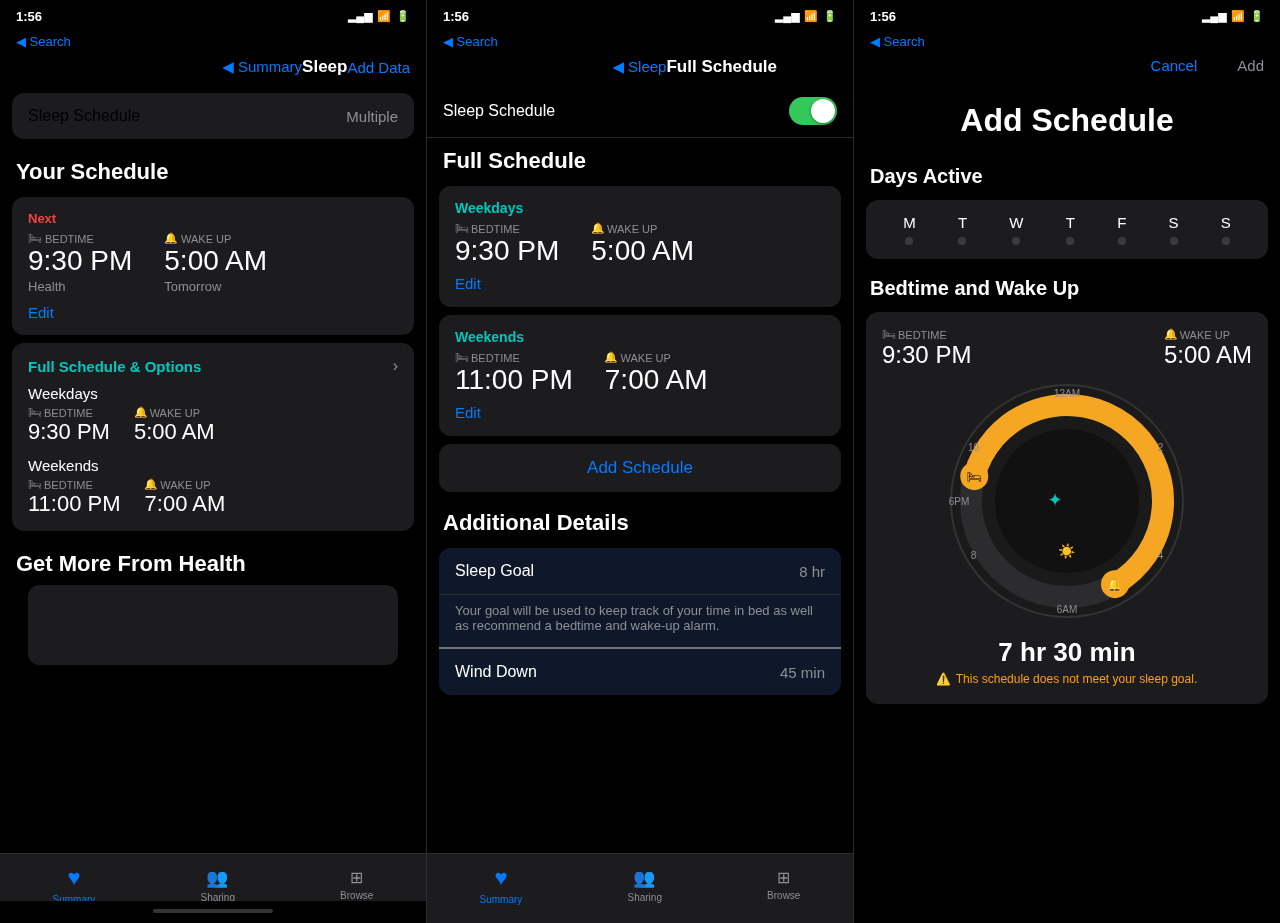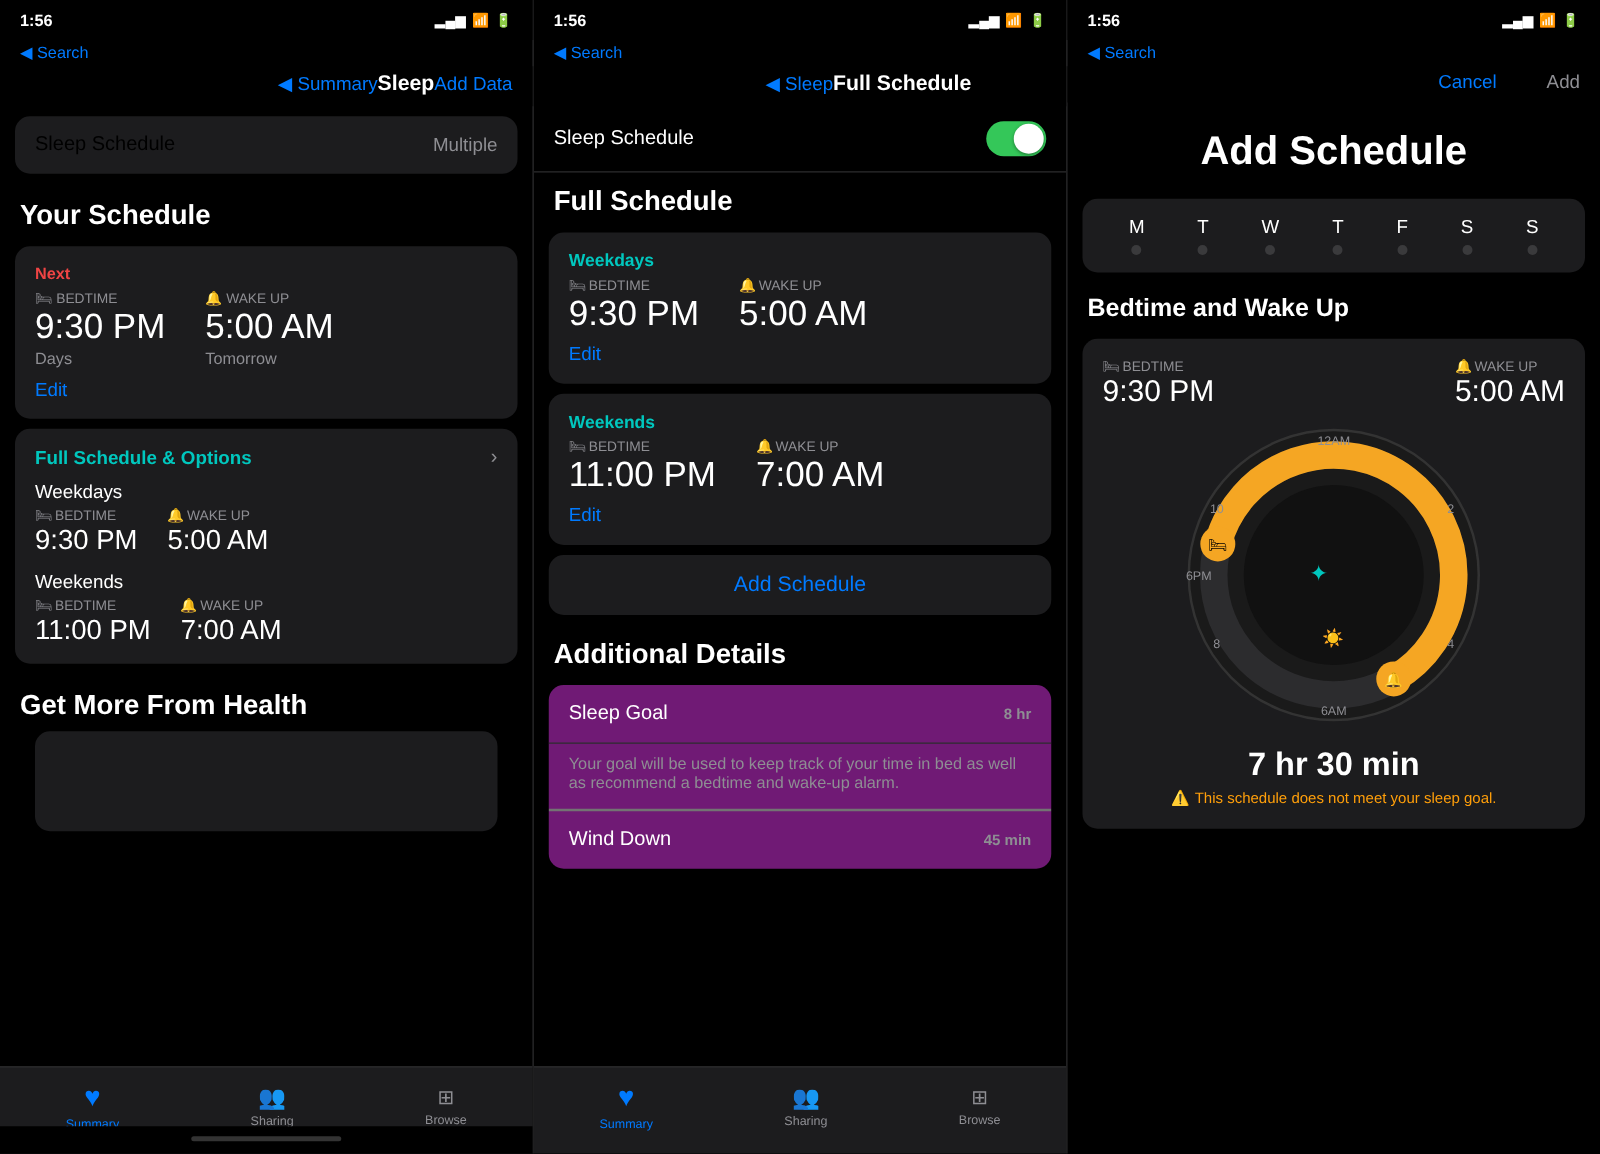"Days Active" div.days-section-title { html: none -> <div>Days Active</div> }
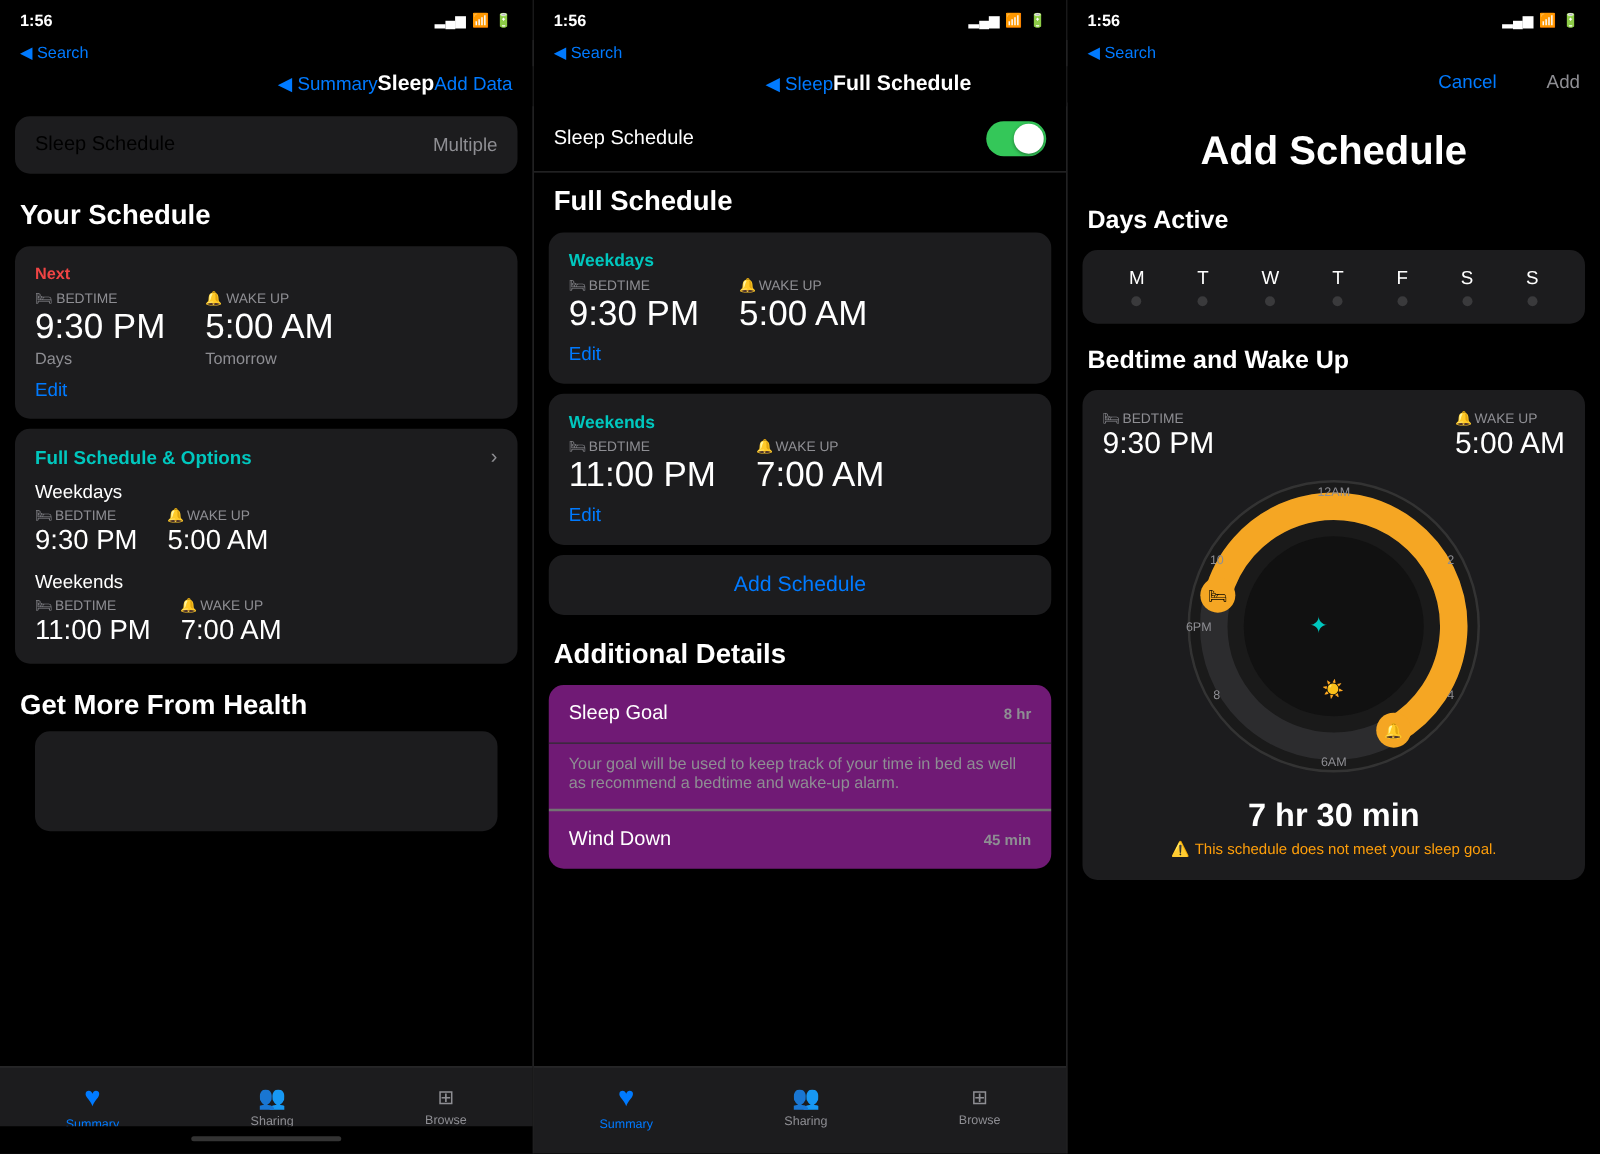"Days" div.time-sub { text: Days -> Health }
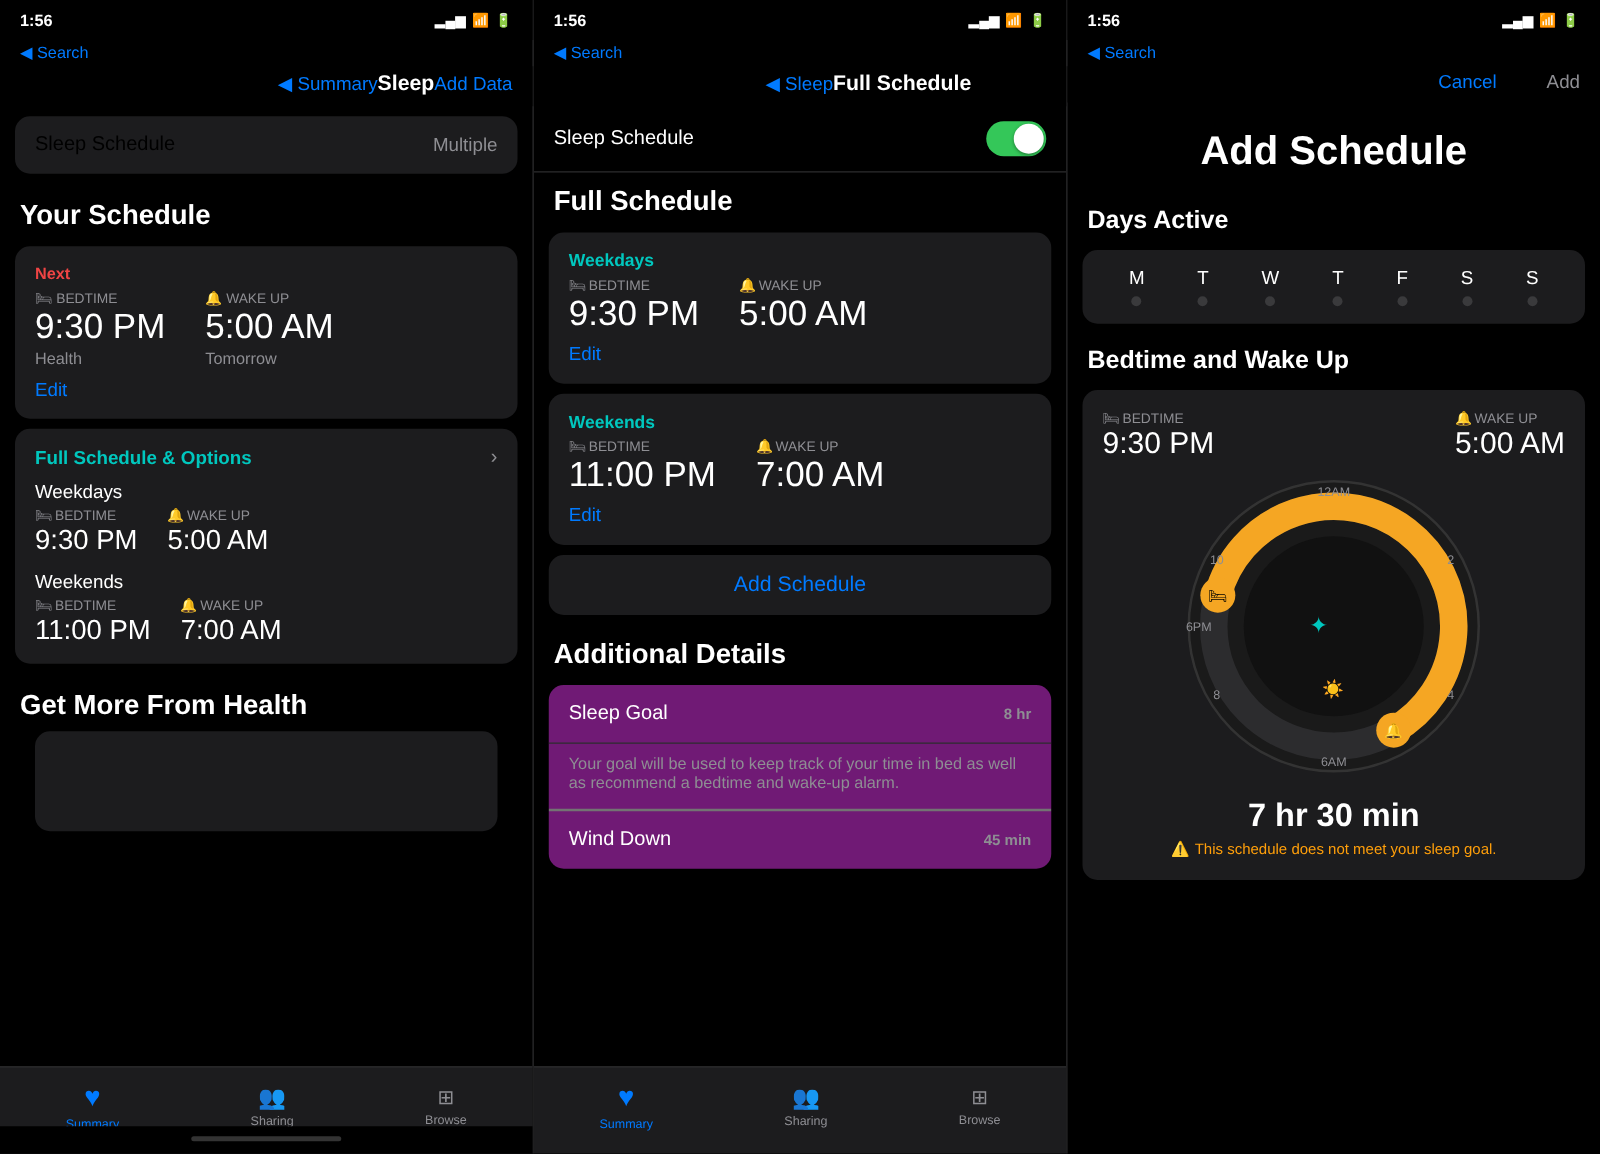"Sleep Goal" .additional-card { background: #701a75 -> #0f172a }
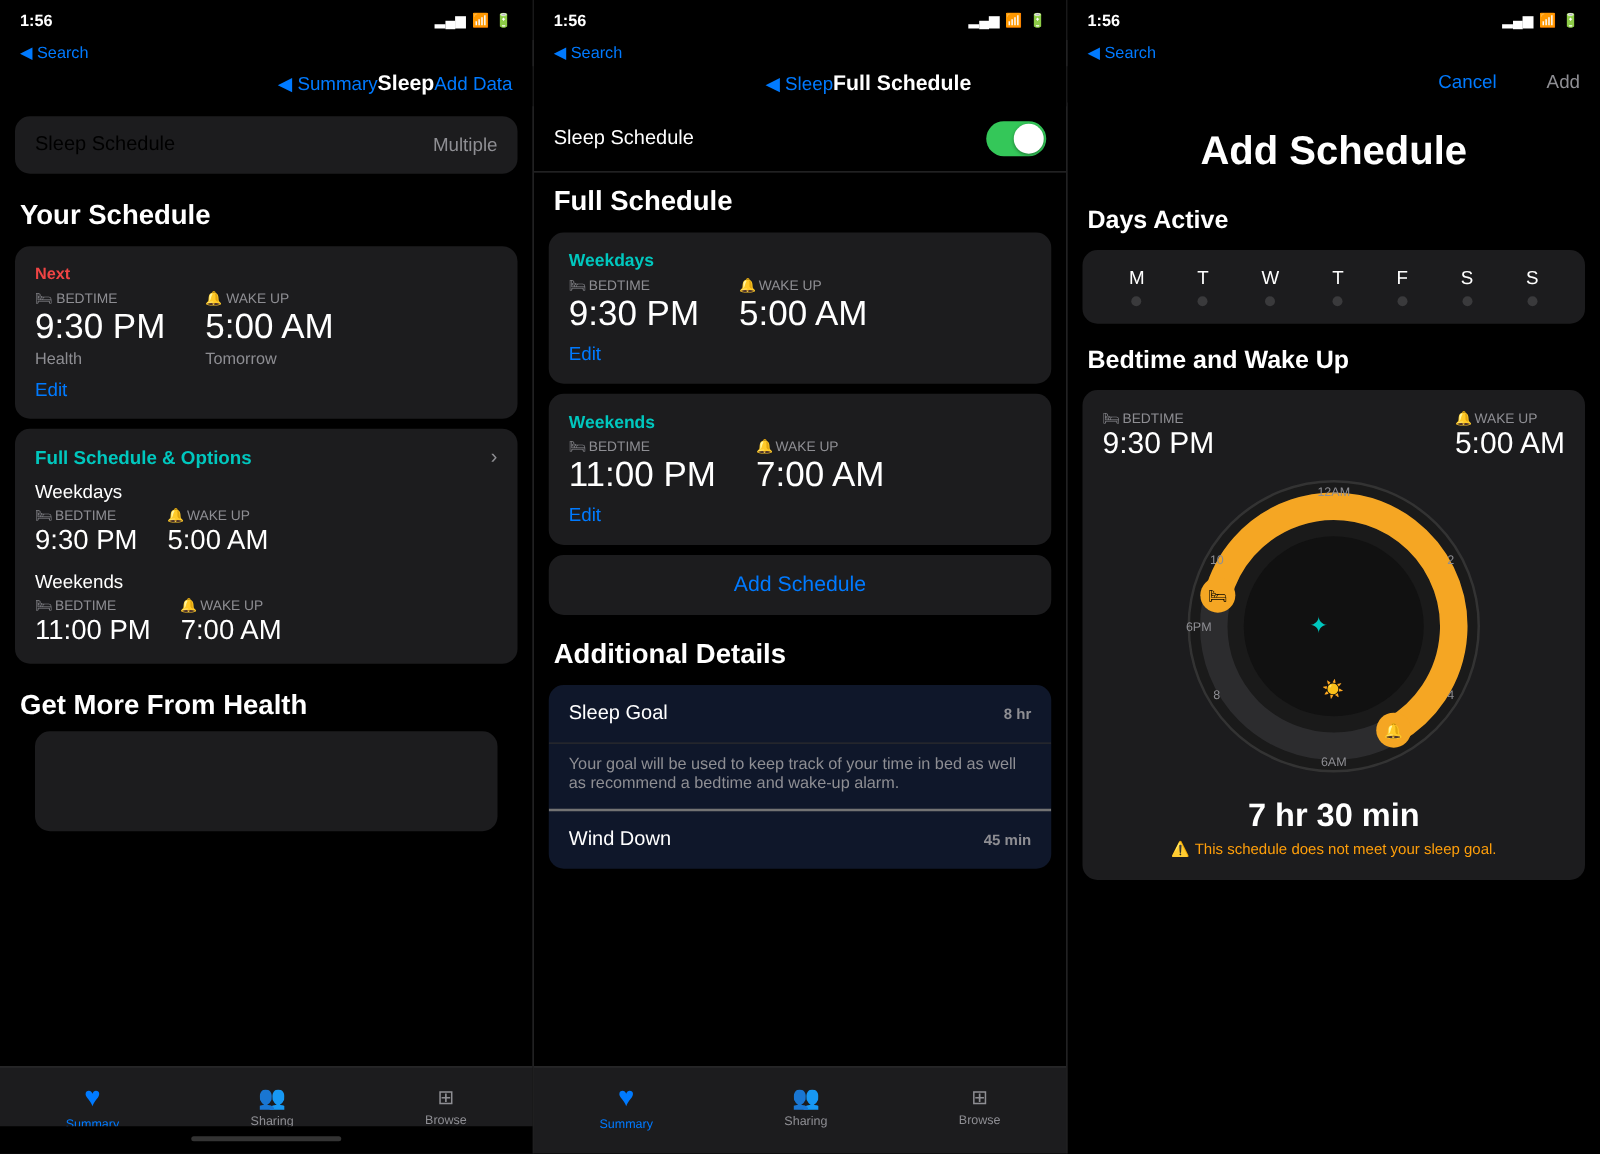"8 hr" .additional-row-value { font-size: 12px -> 15px; font-weight: bold -> none }
